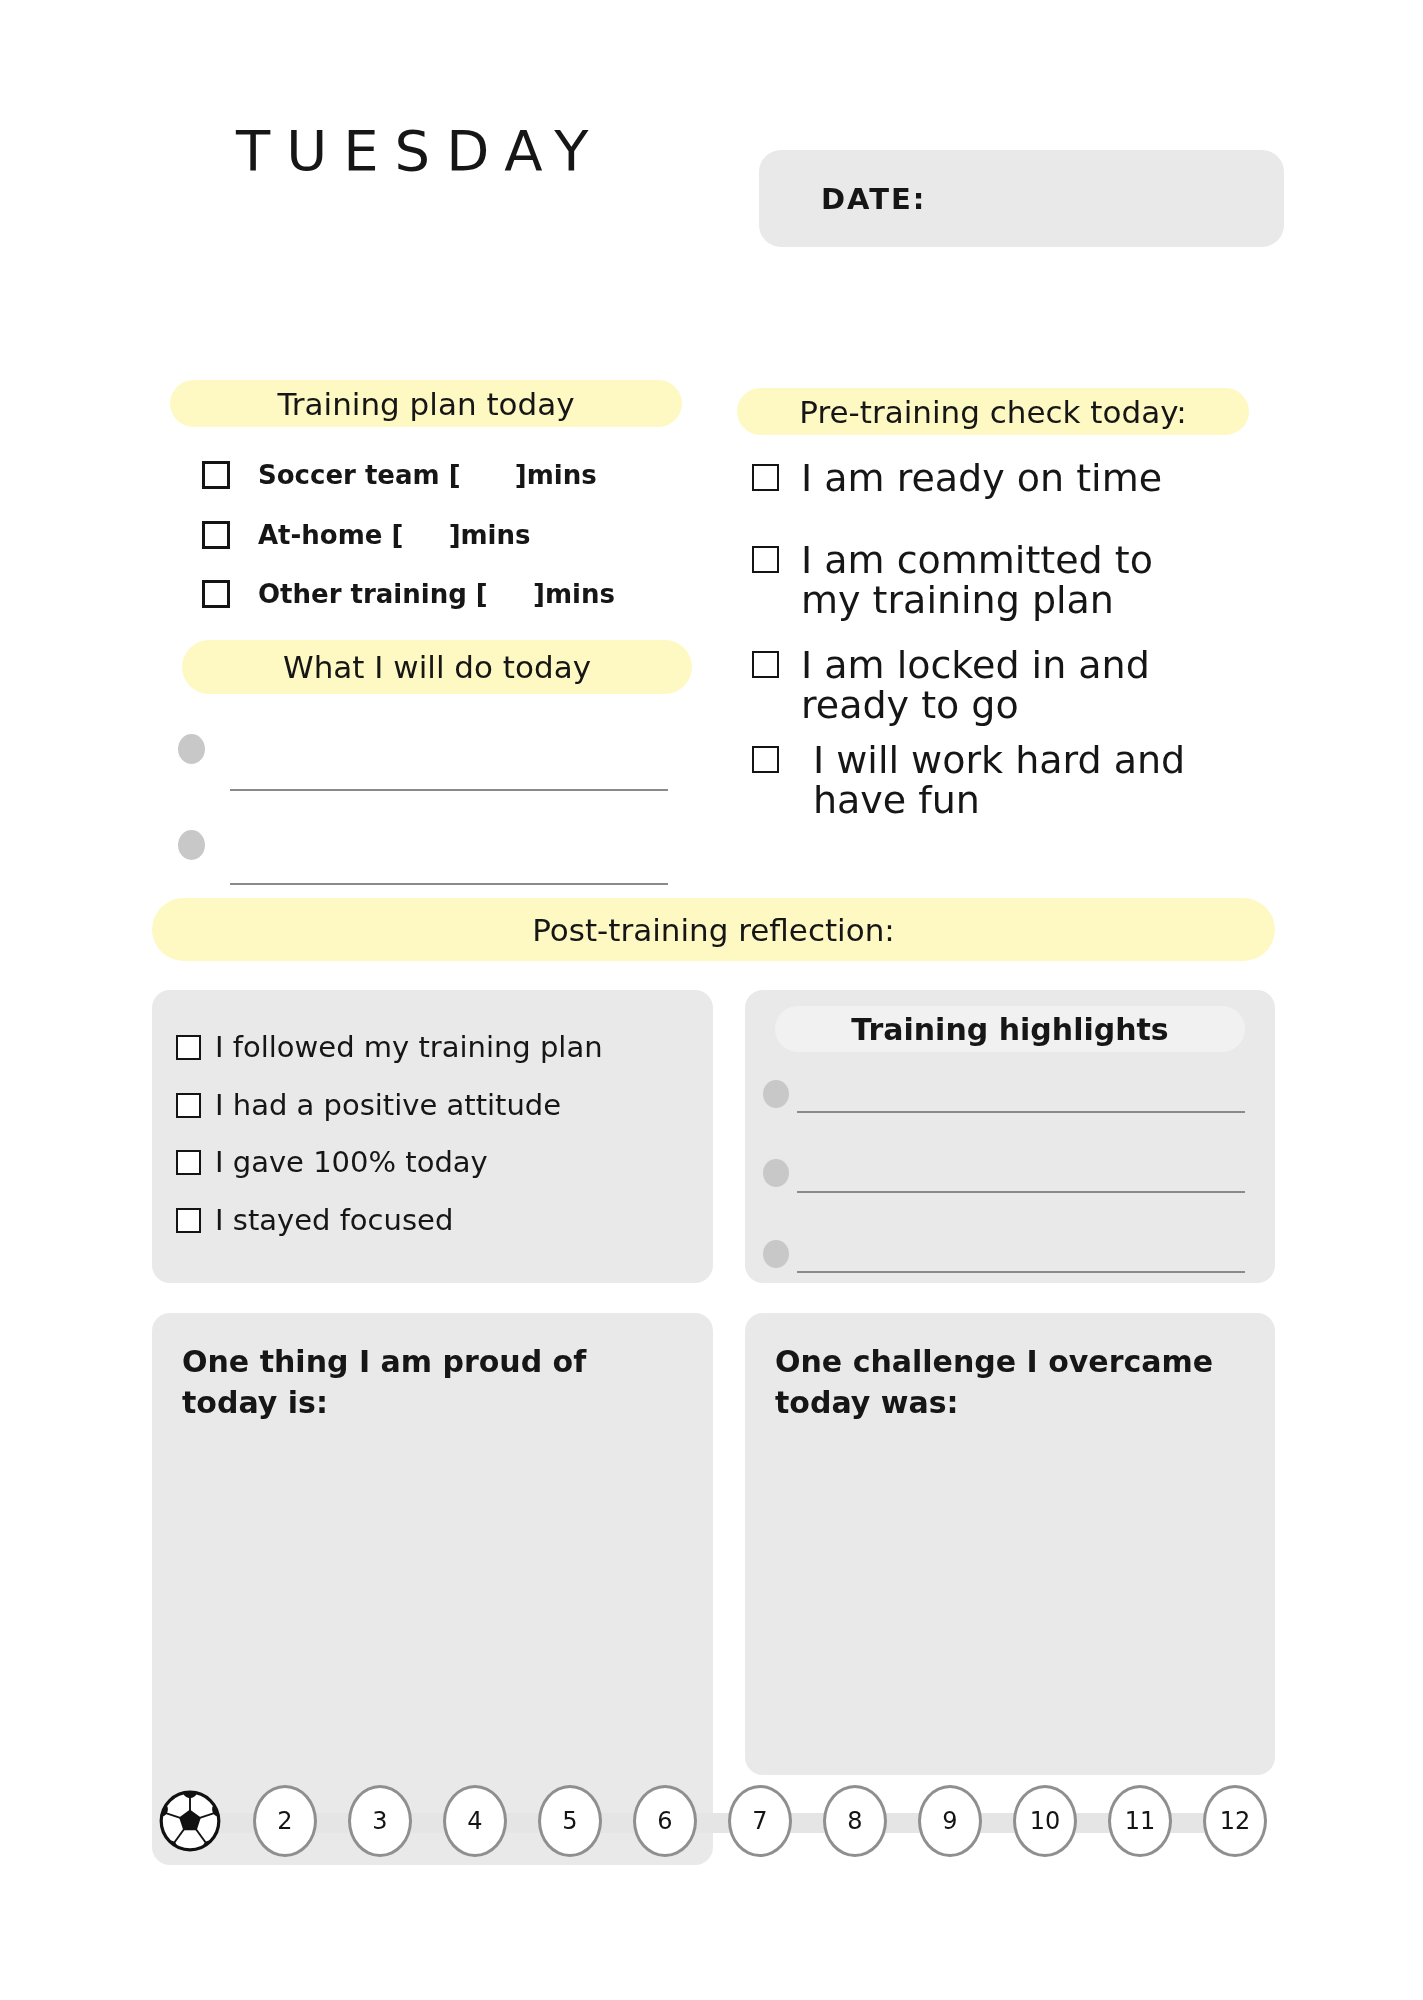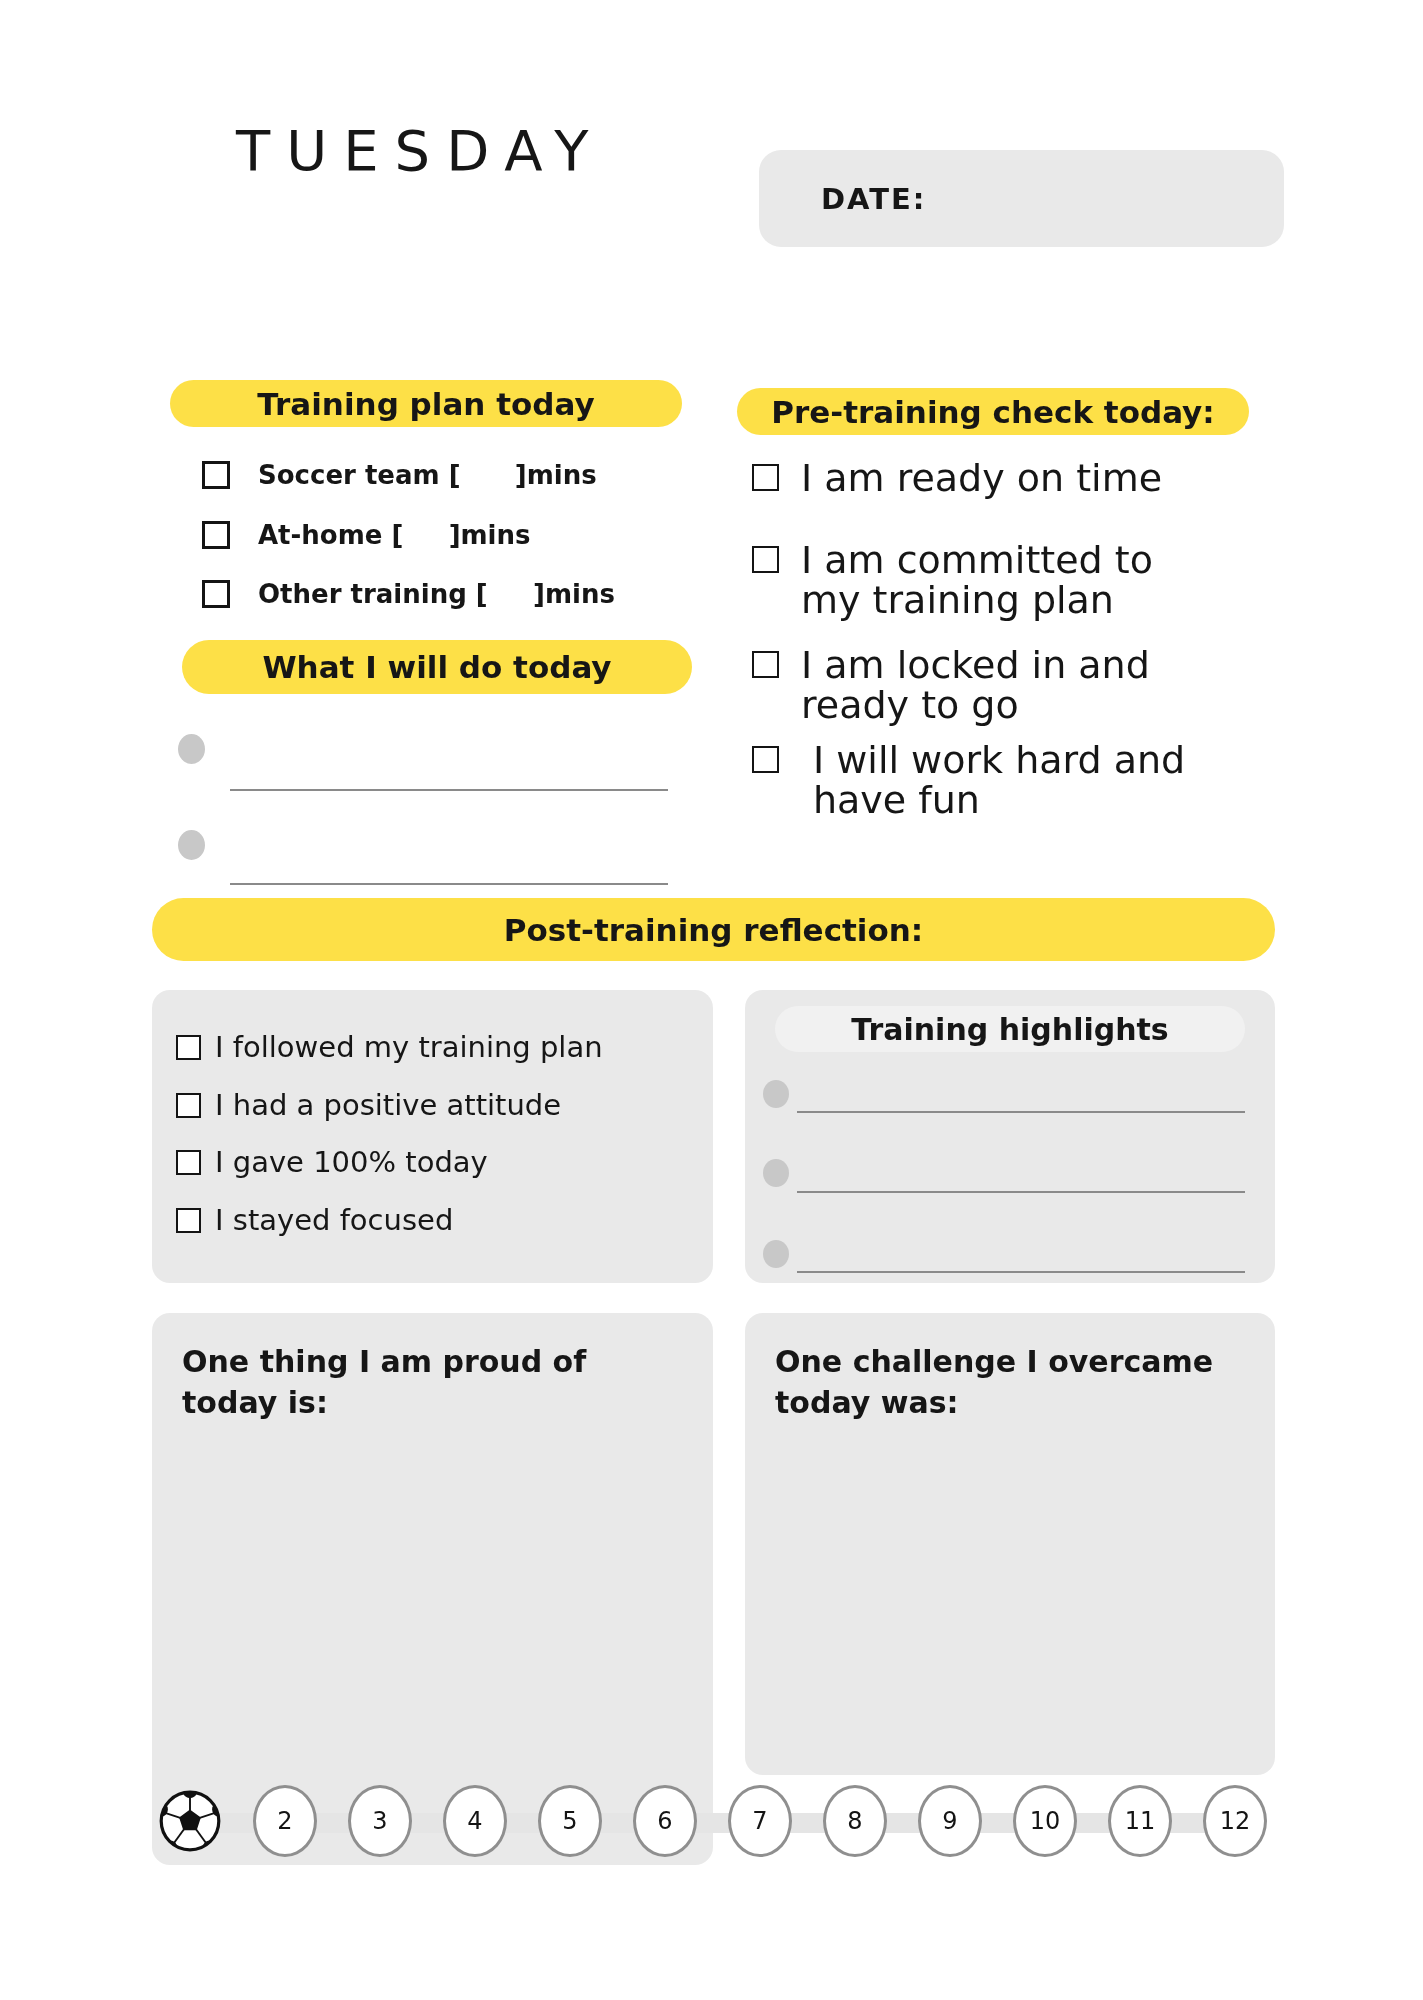"Training plan today" .pill { background: #fde047 -> #fef9c3; font-weight: bold -> normal }
